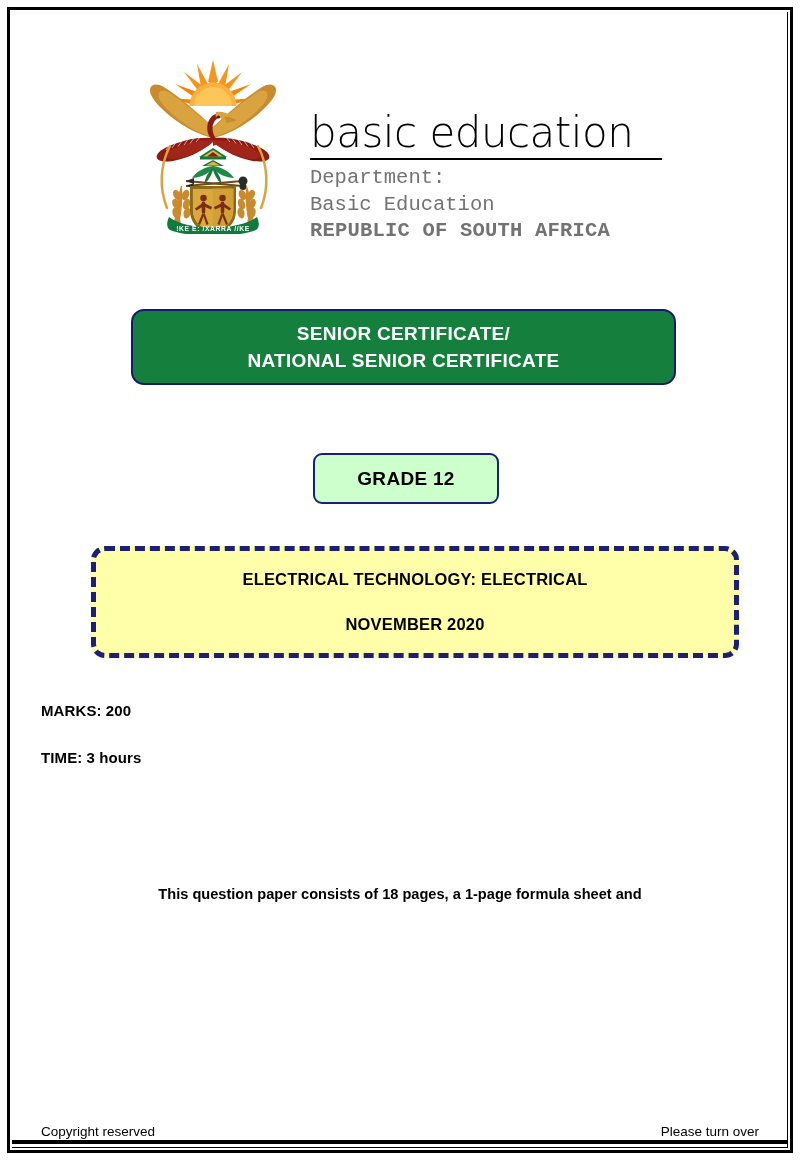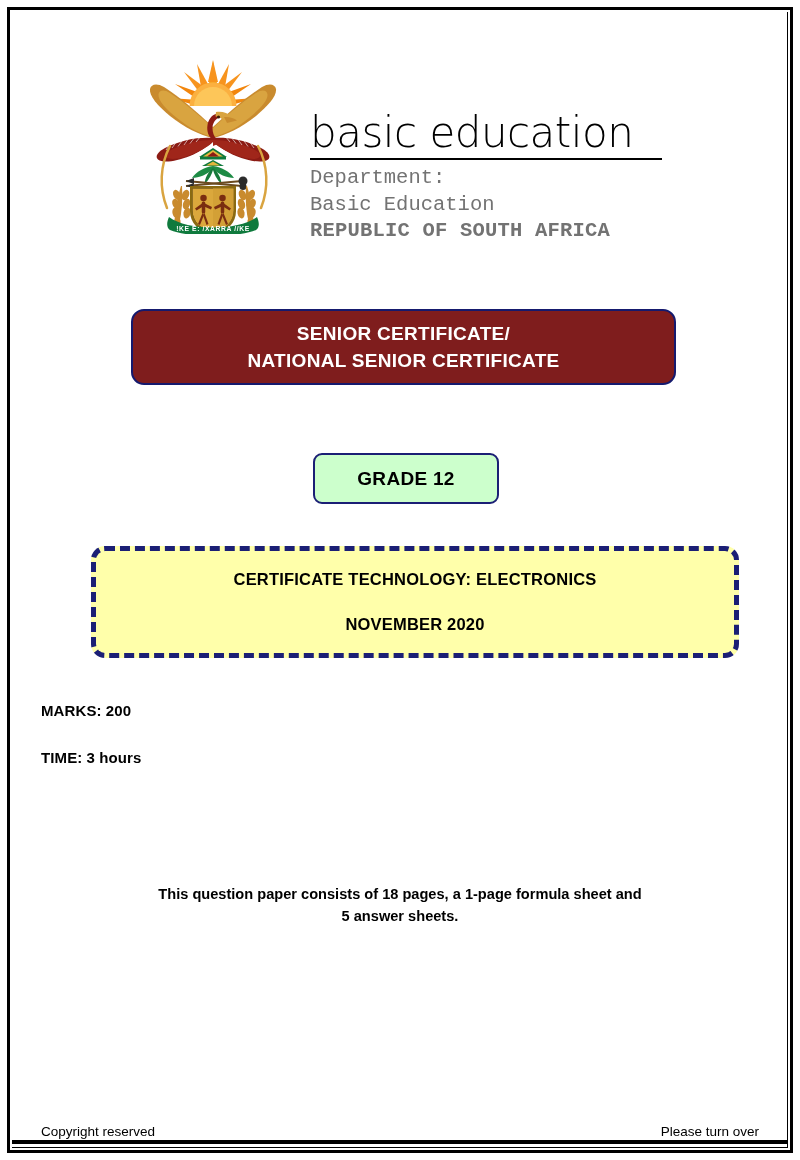"SENIOR CERTIFICATE/" .cert-banner { background: #7f1d1d -> #15803d }
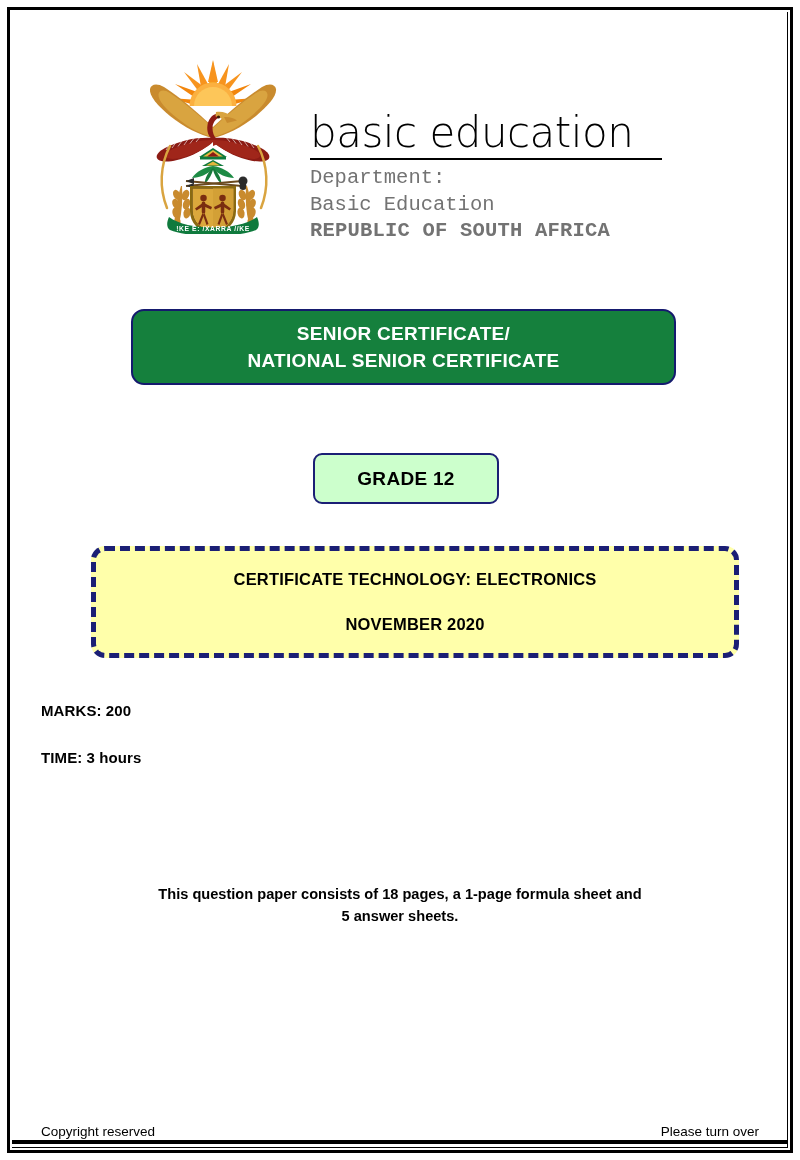"CERTIFICATE TECHNOLOGY: ELECTRONICS" div.subject-line { text: CERTIFICATE TECHNOLOGY: ELECTRONICS -> ELECTRICAL TECHNOLOGY: ELECTRICAL }
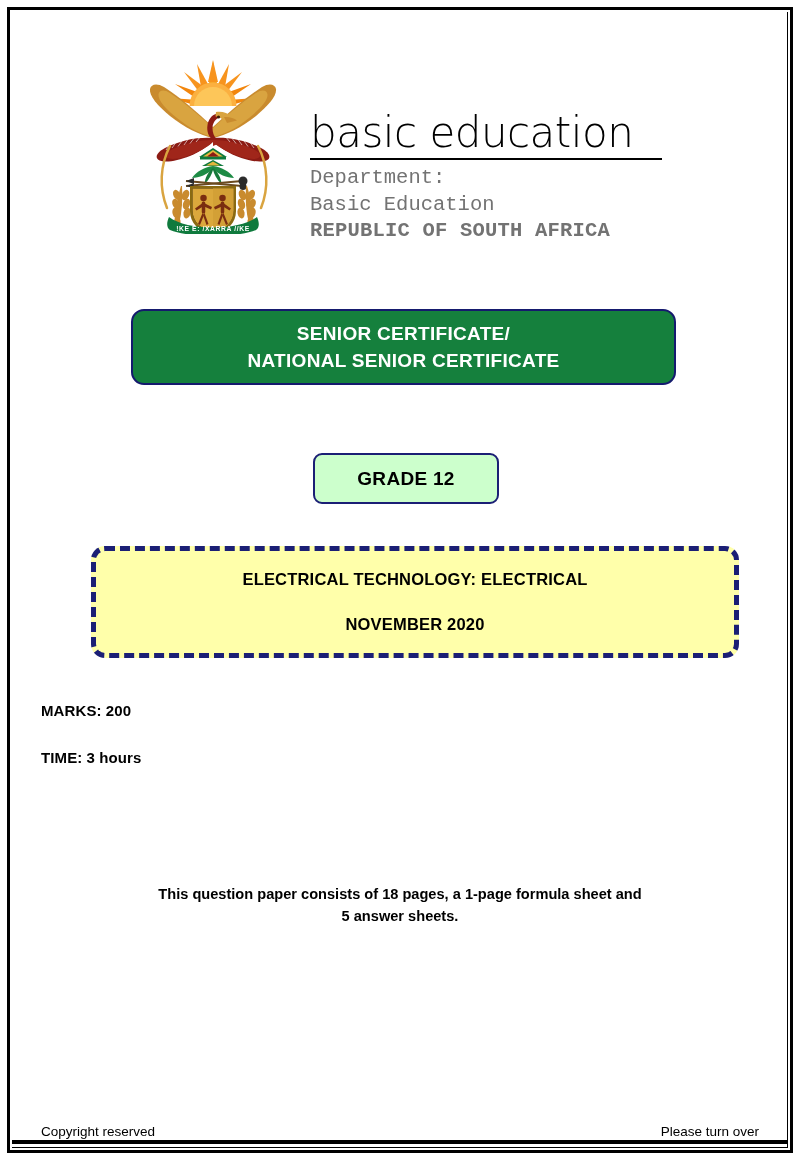"5 answer sheets." div { html: <div>5 answer sheets.</div> -> none }
